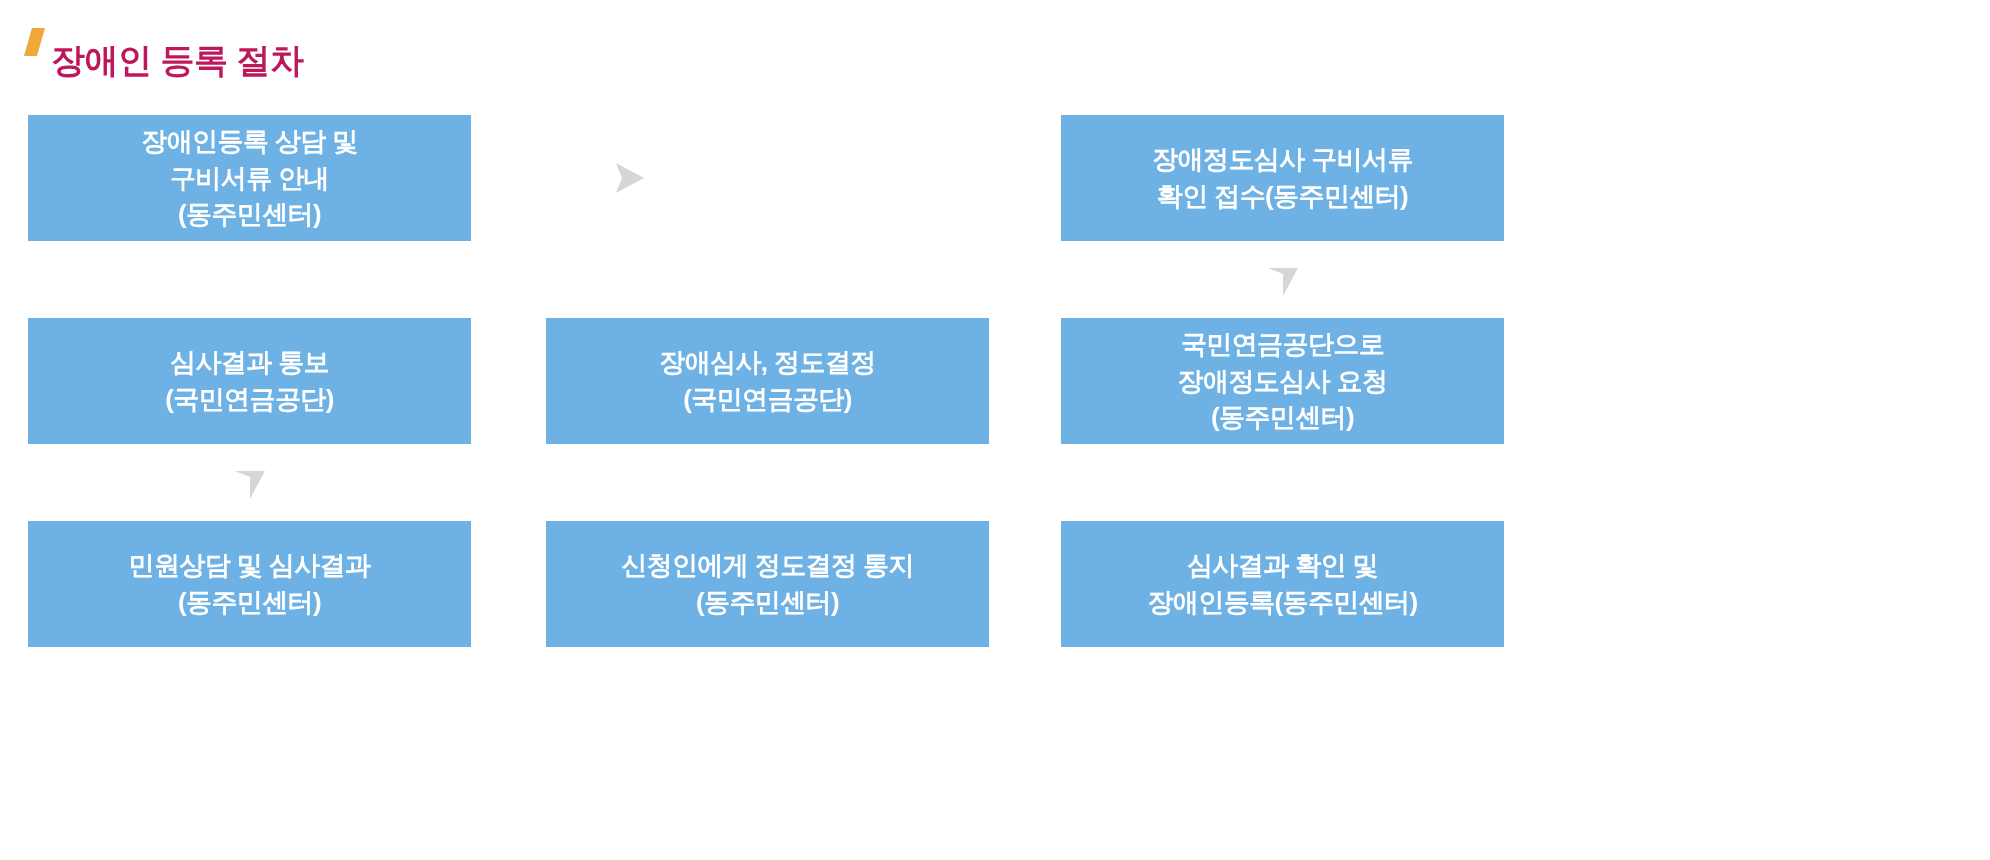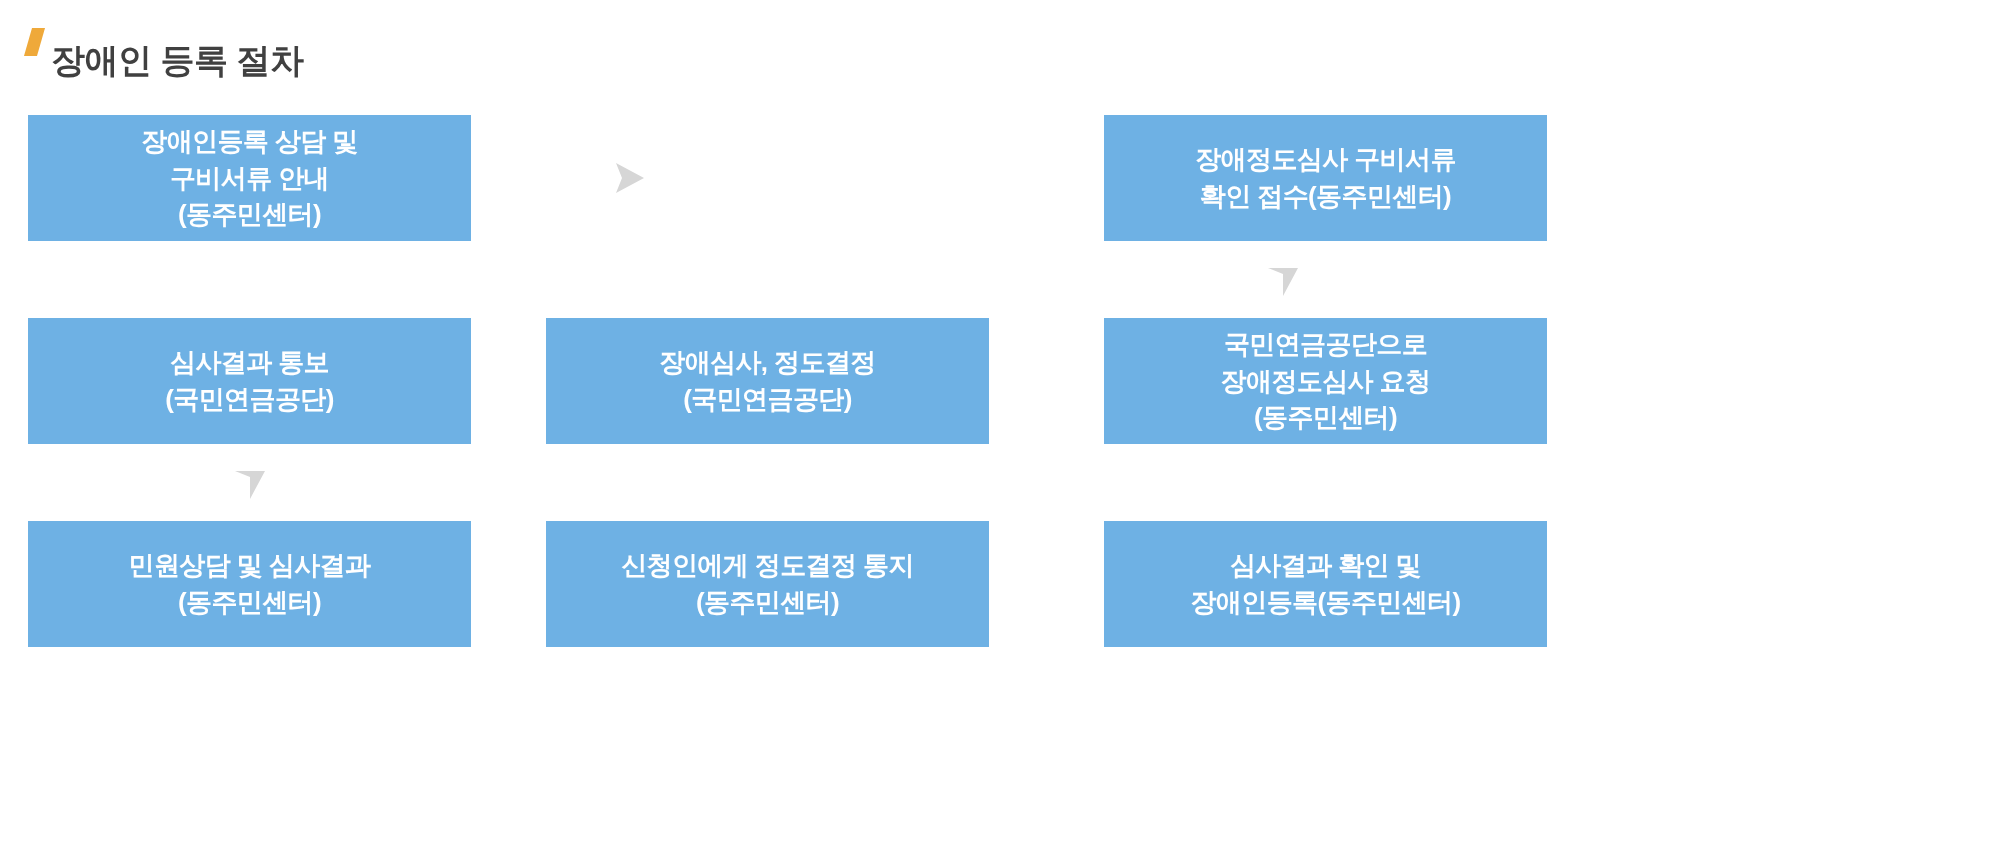"장애인 등록 절차" .title-text { color: #404040 -> #be185d }
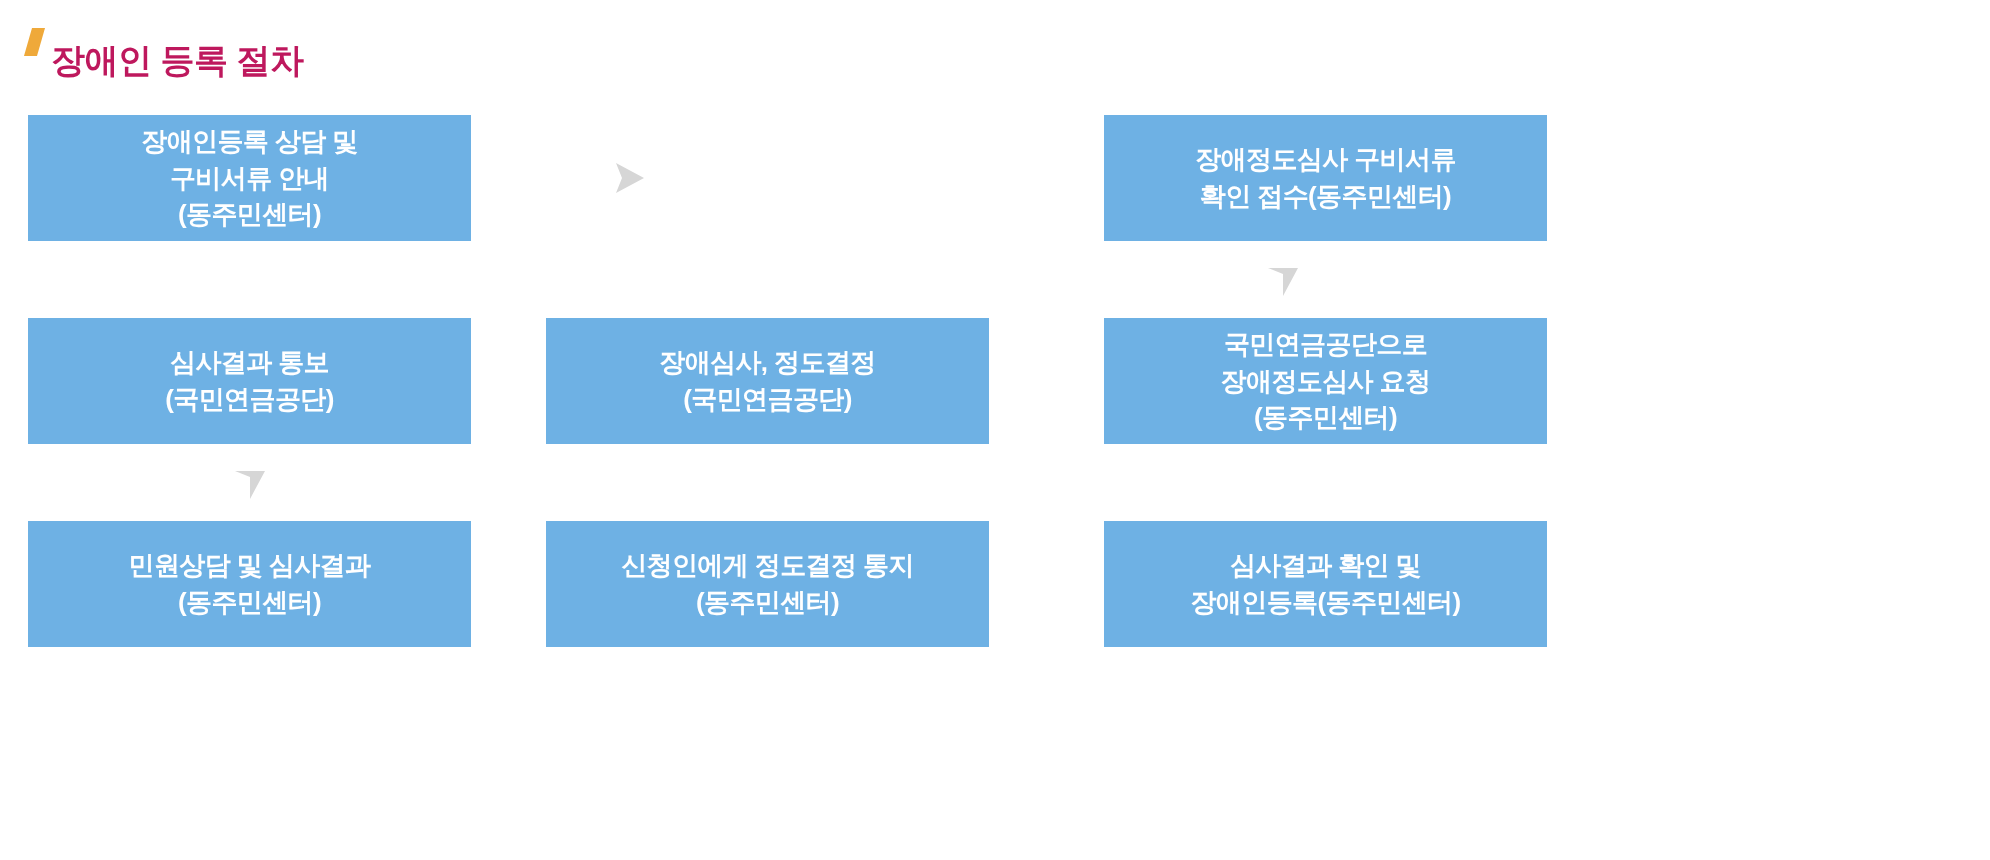"장애정도심사 구비서류" .col-3 { margin-left: 43px -> none }
